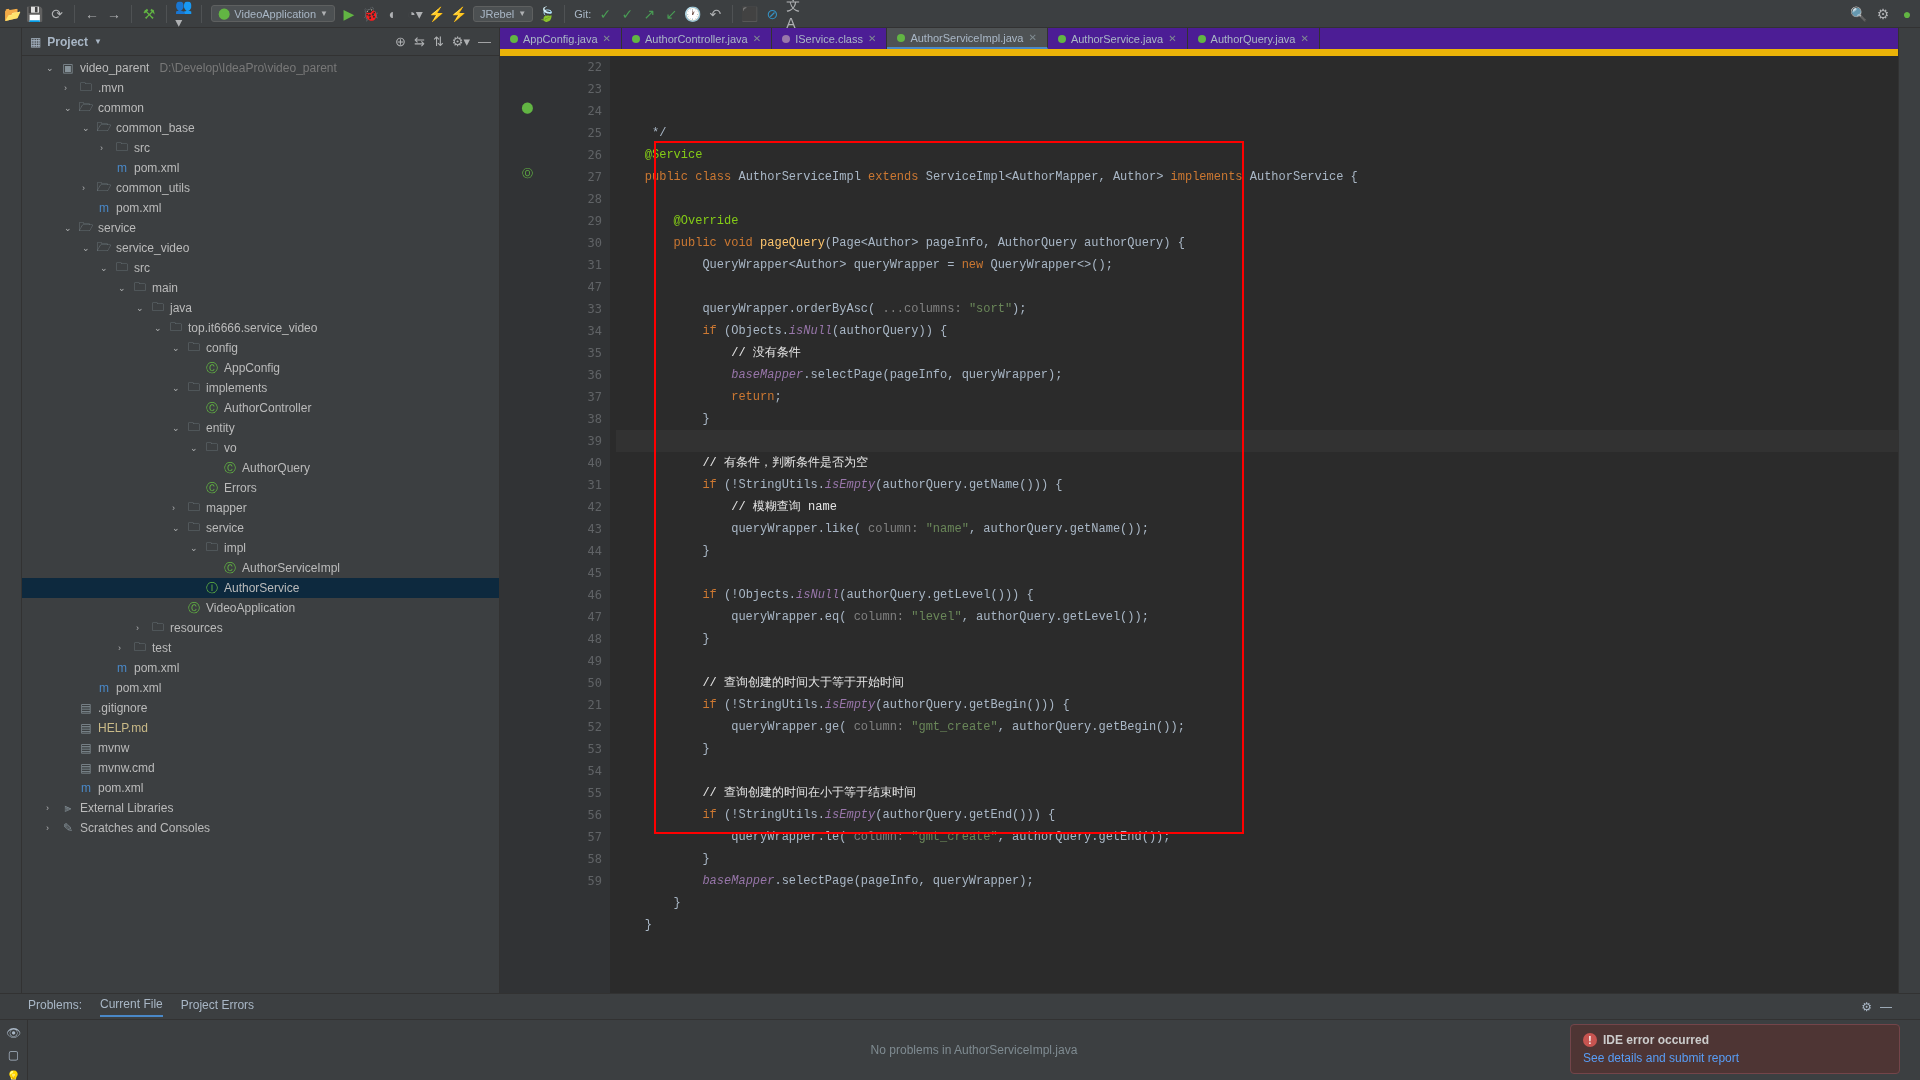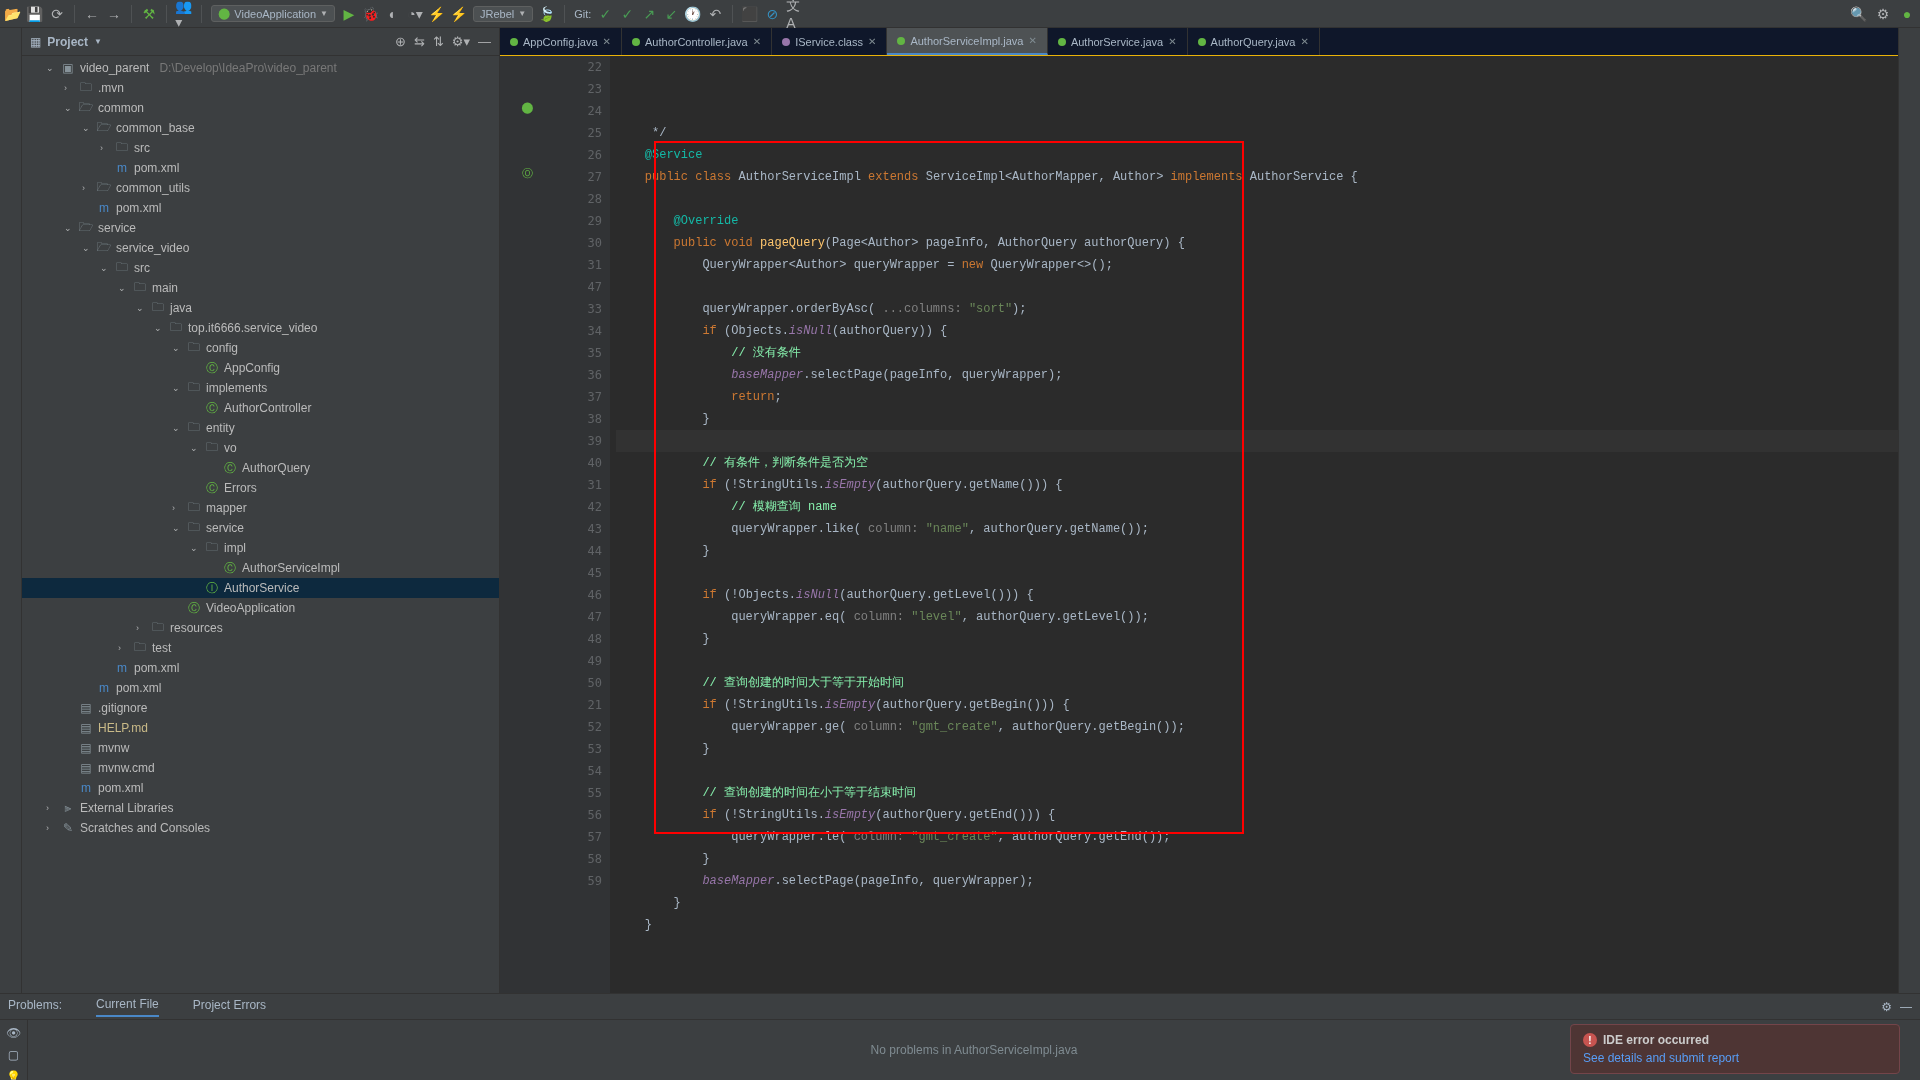"AppConfig.java" .tabs { background: #0f172a -> #4c1d95; border-bottom: 1px solid #eab308 -> 7px solid #eab308 }
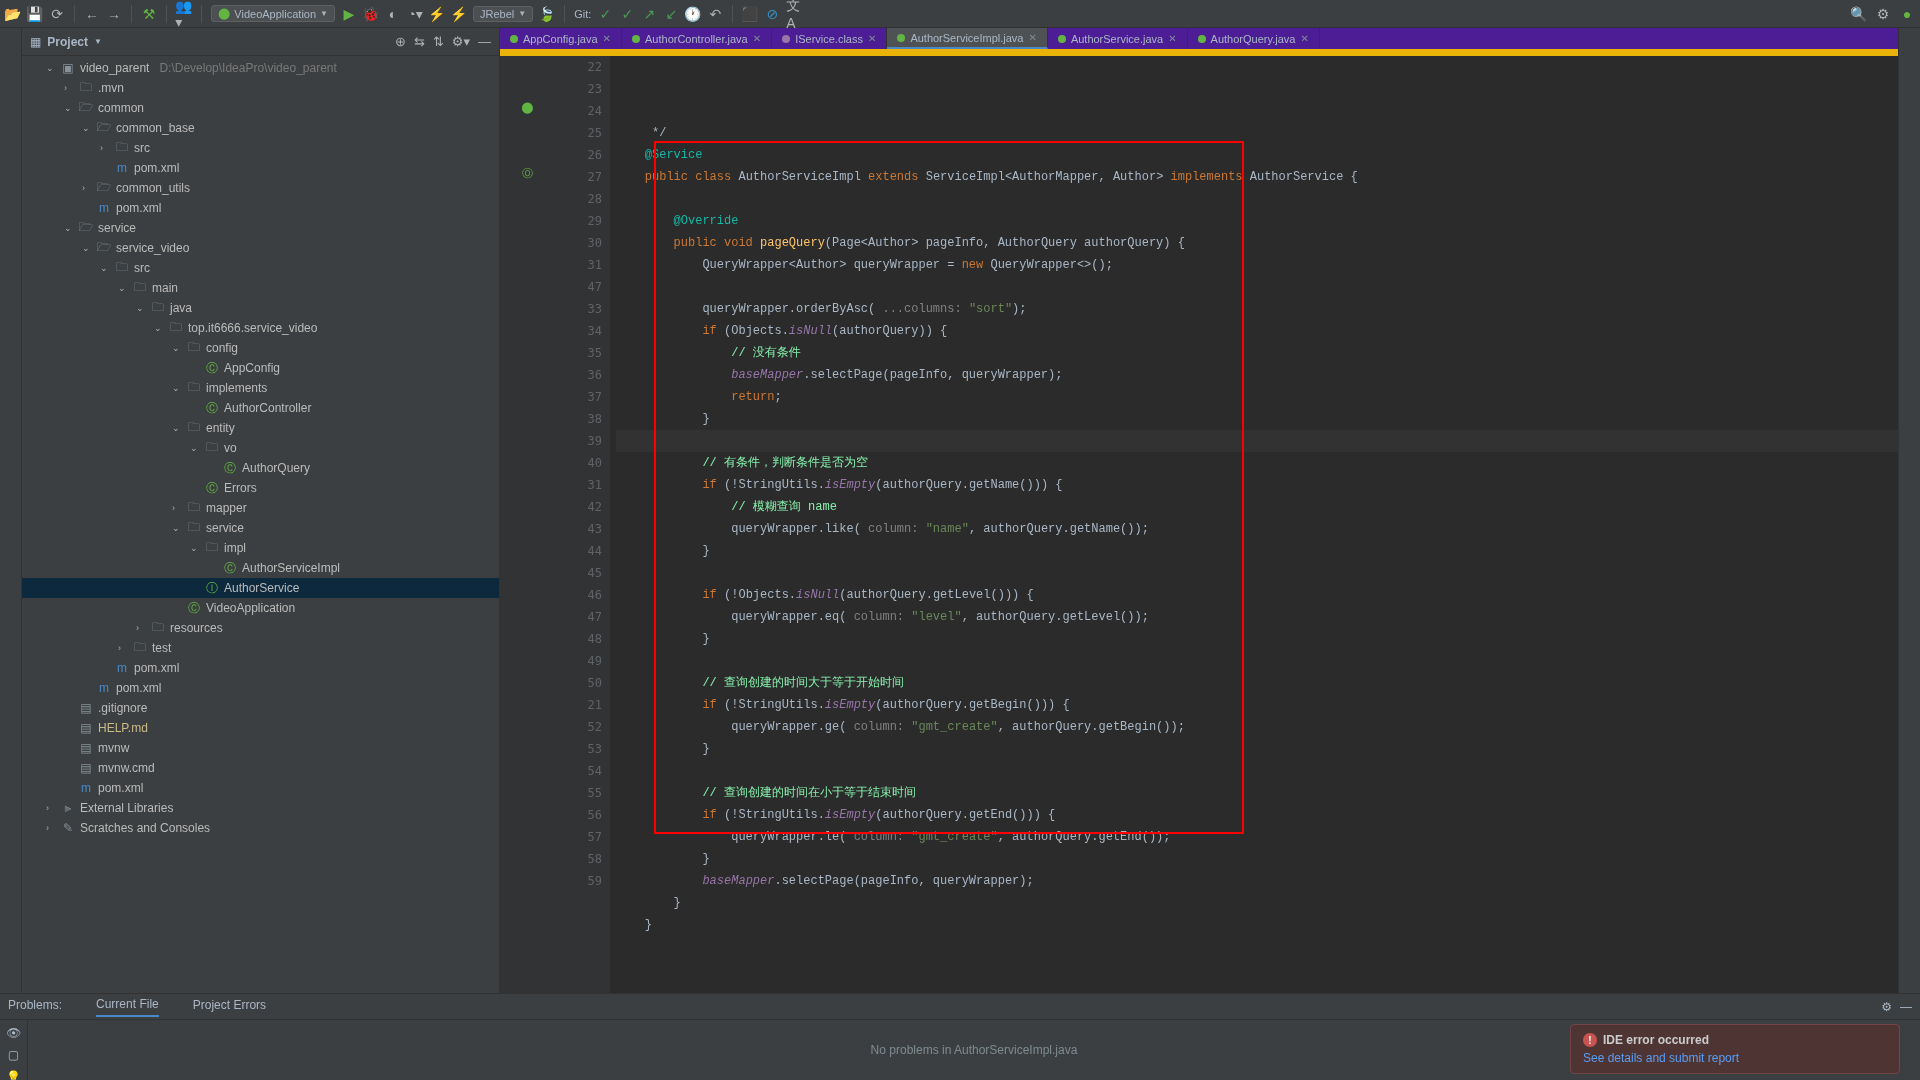"@Service" .ann { color: #14b8a6 -> #84cc16 }
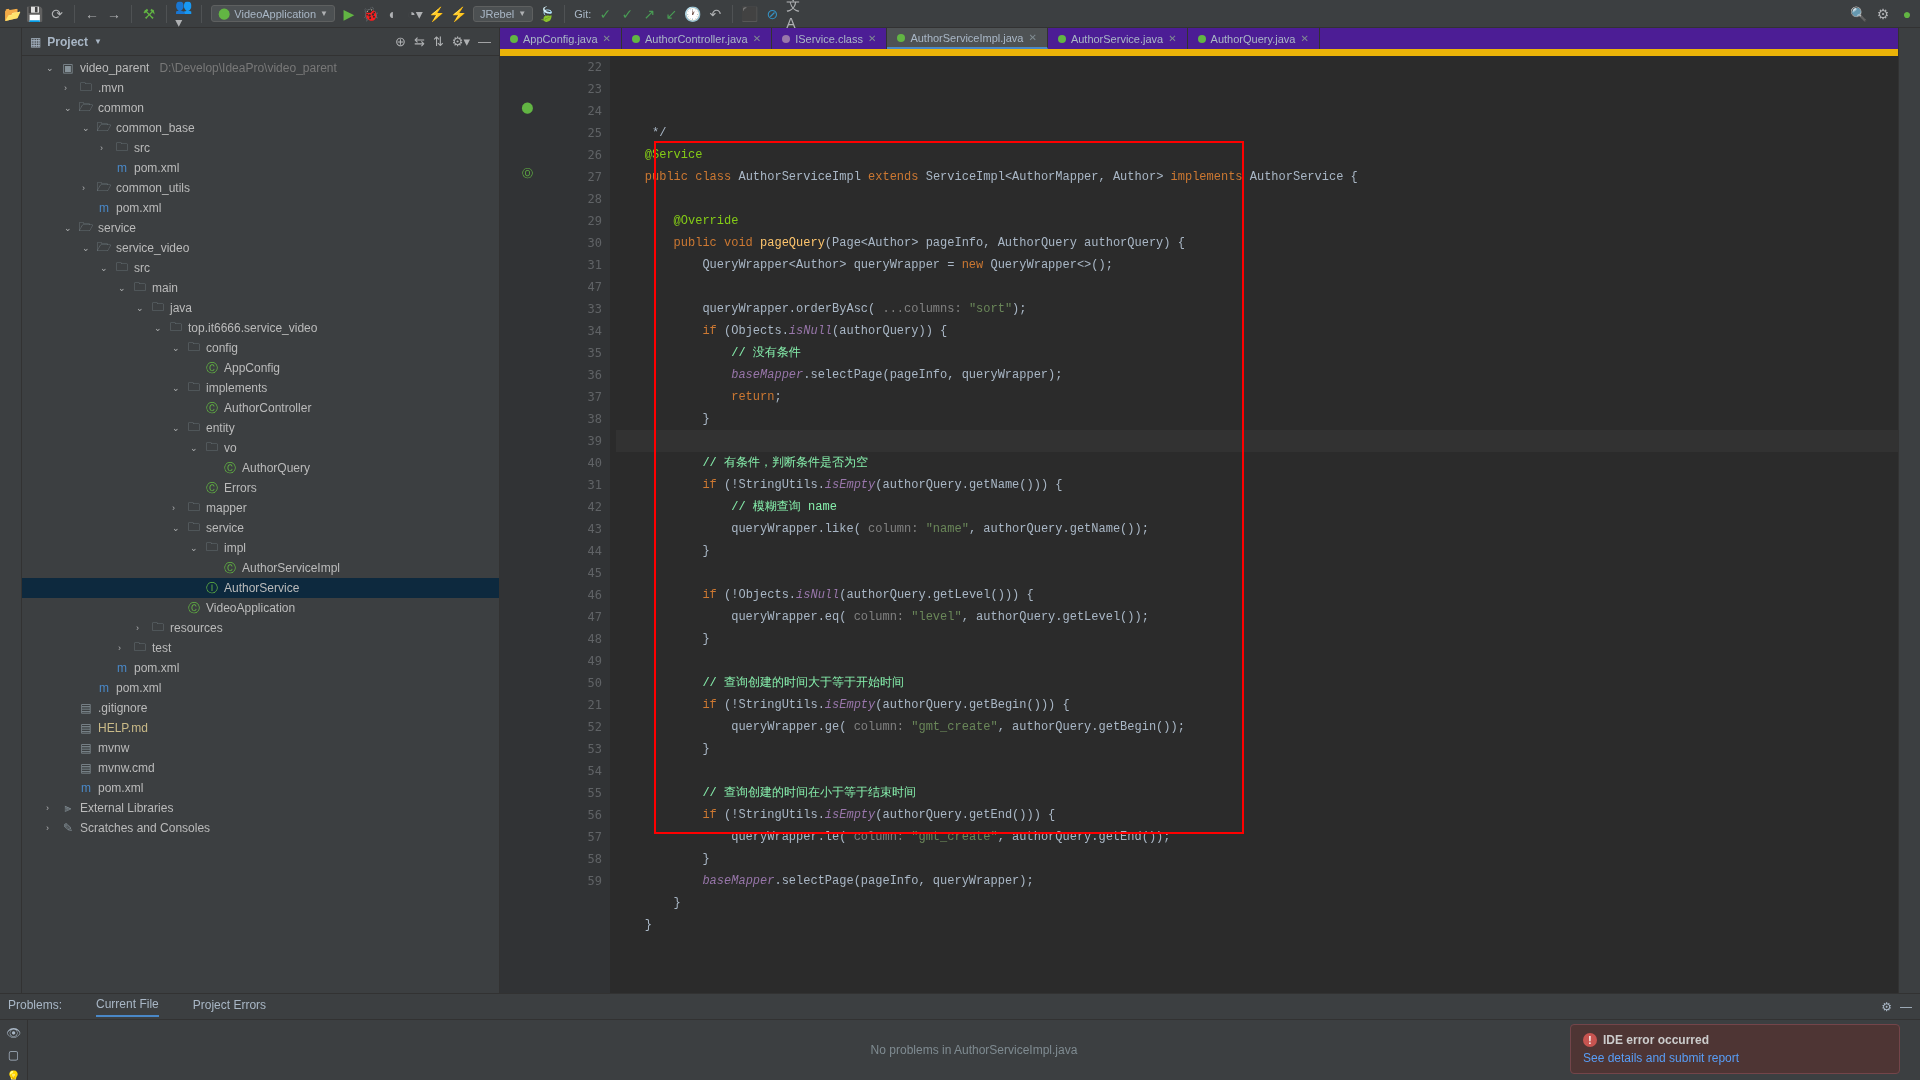"// 没有条件" .cmt { color: #86efac -> #e5e5e5 }
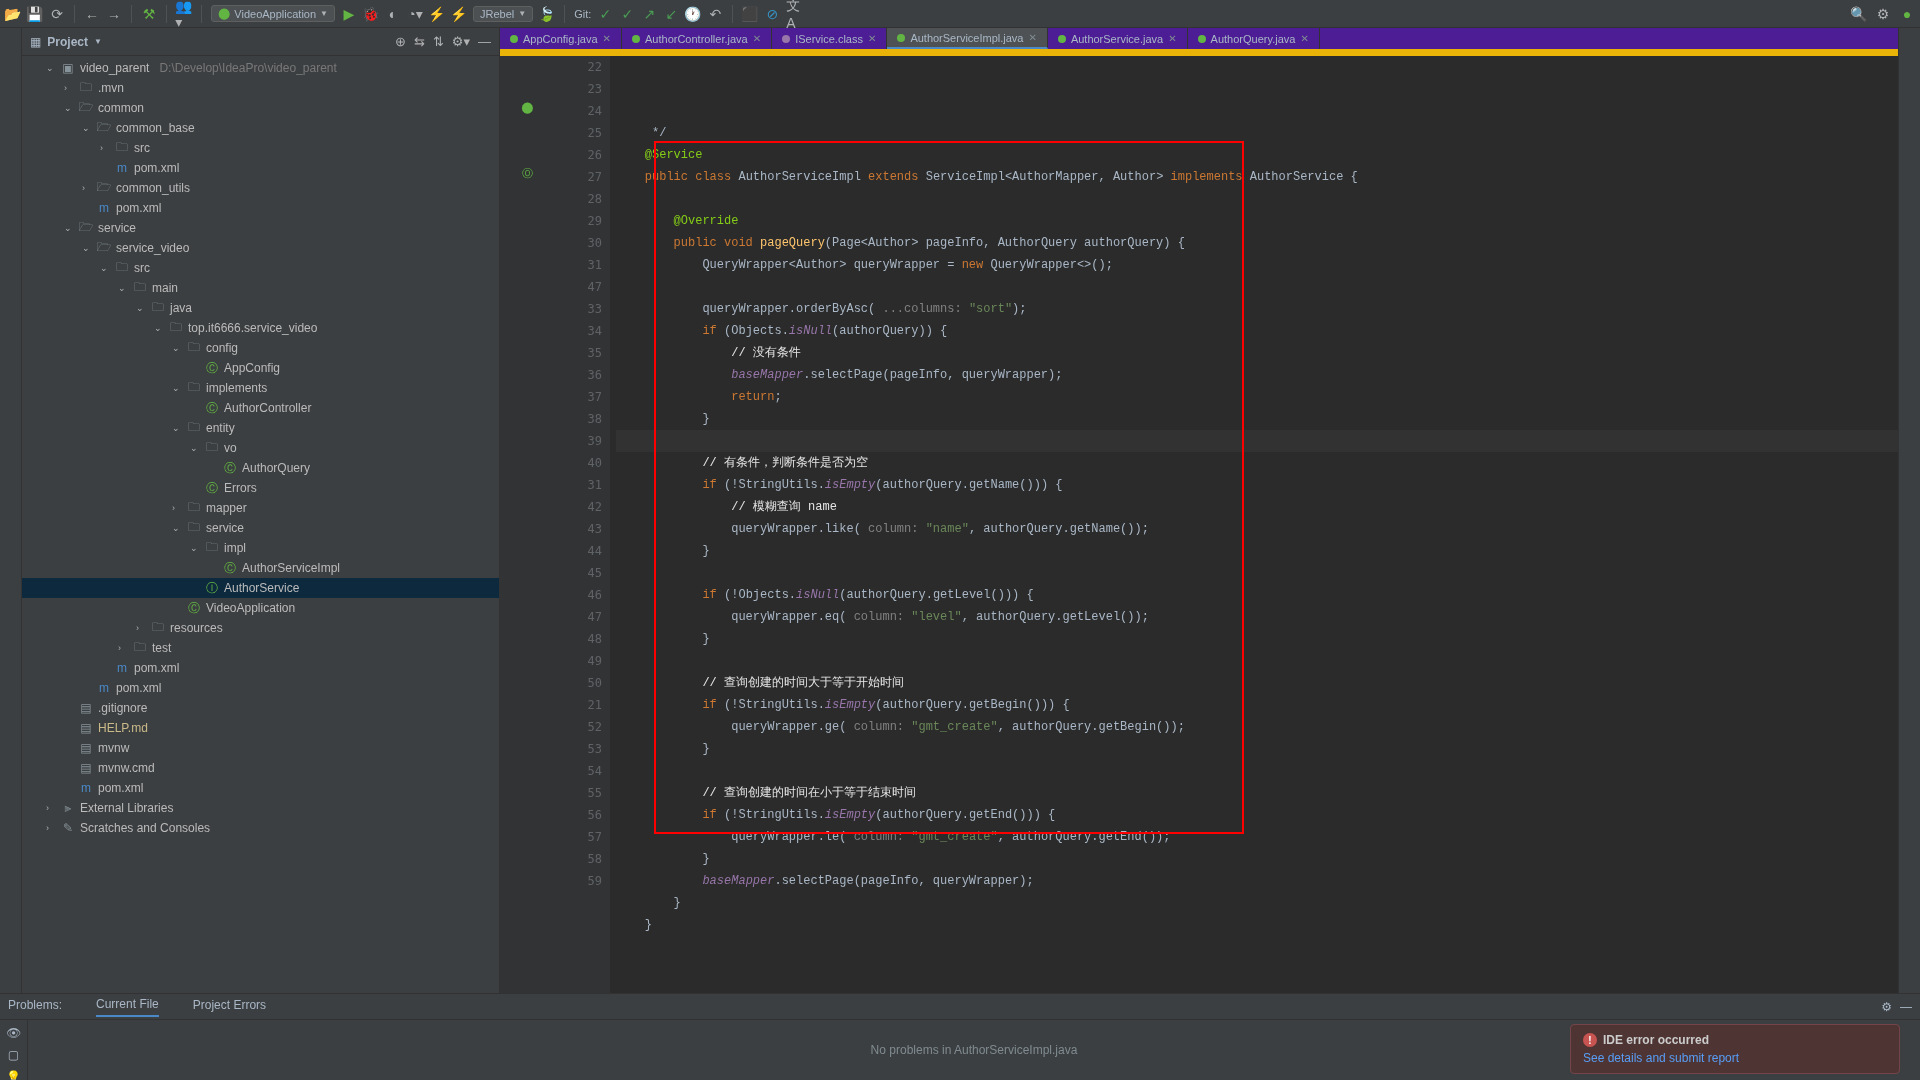"Problems:" .problems-tabs { gap: 34px -> 18px; padding: 0 8px -> 0 28px }
